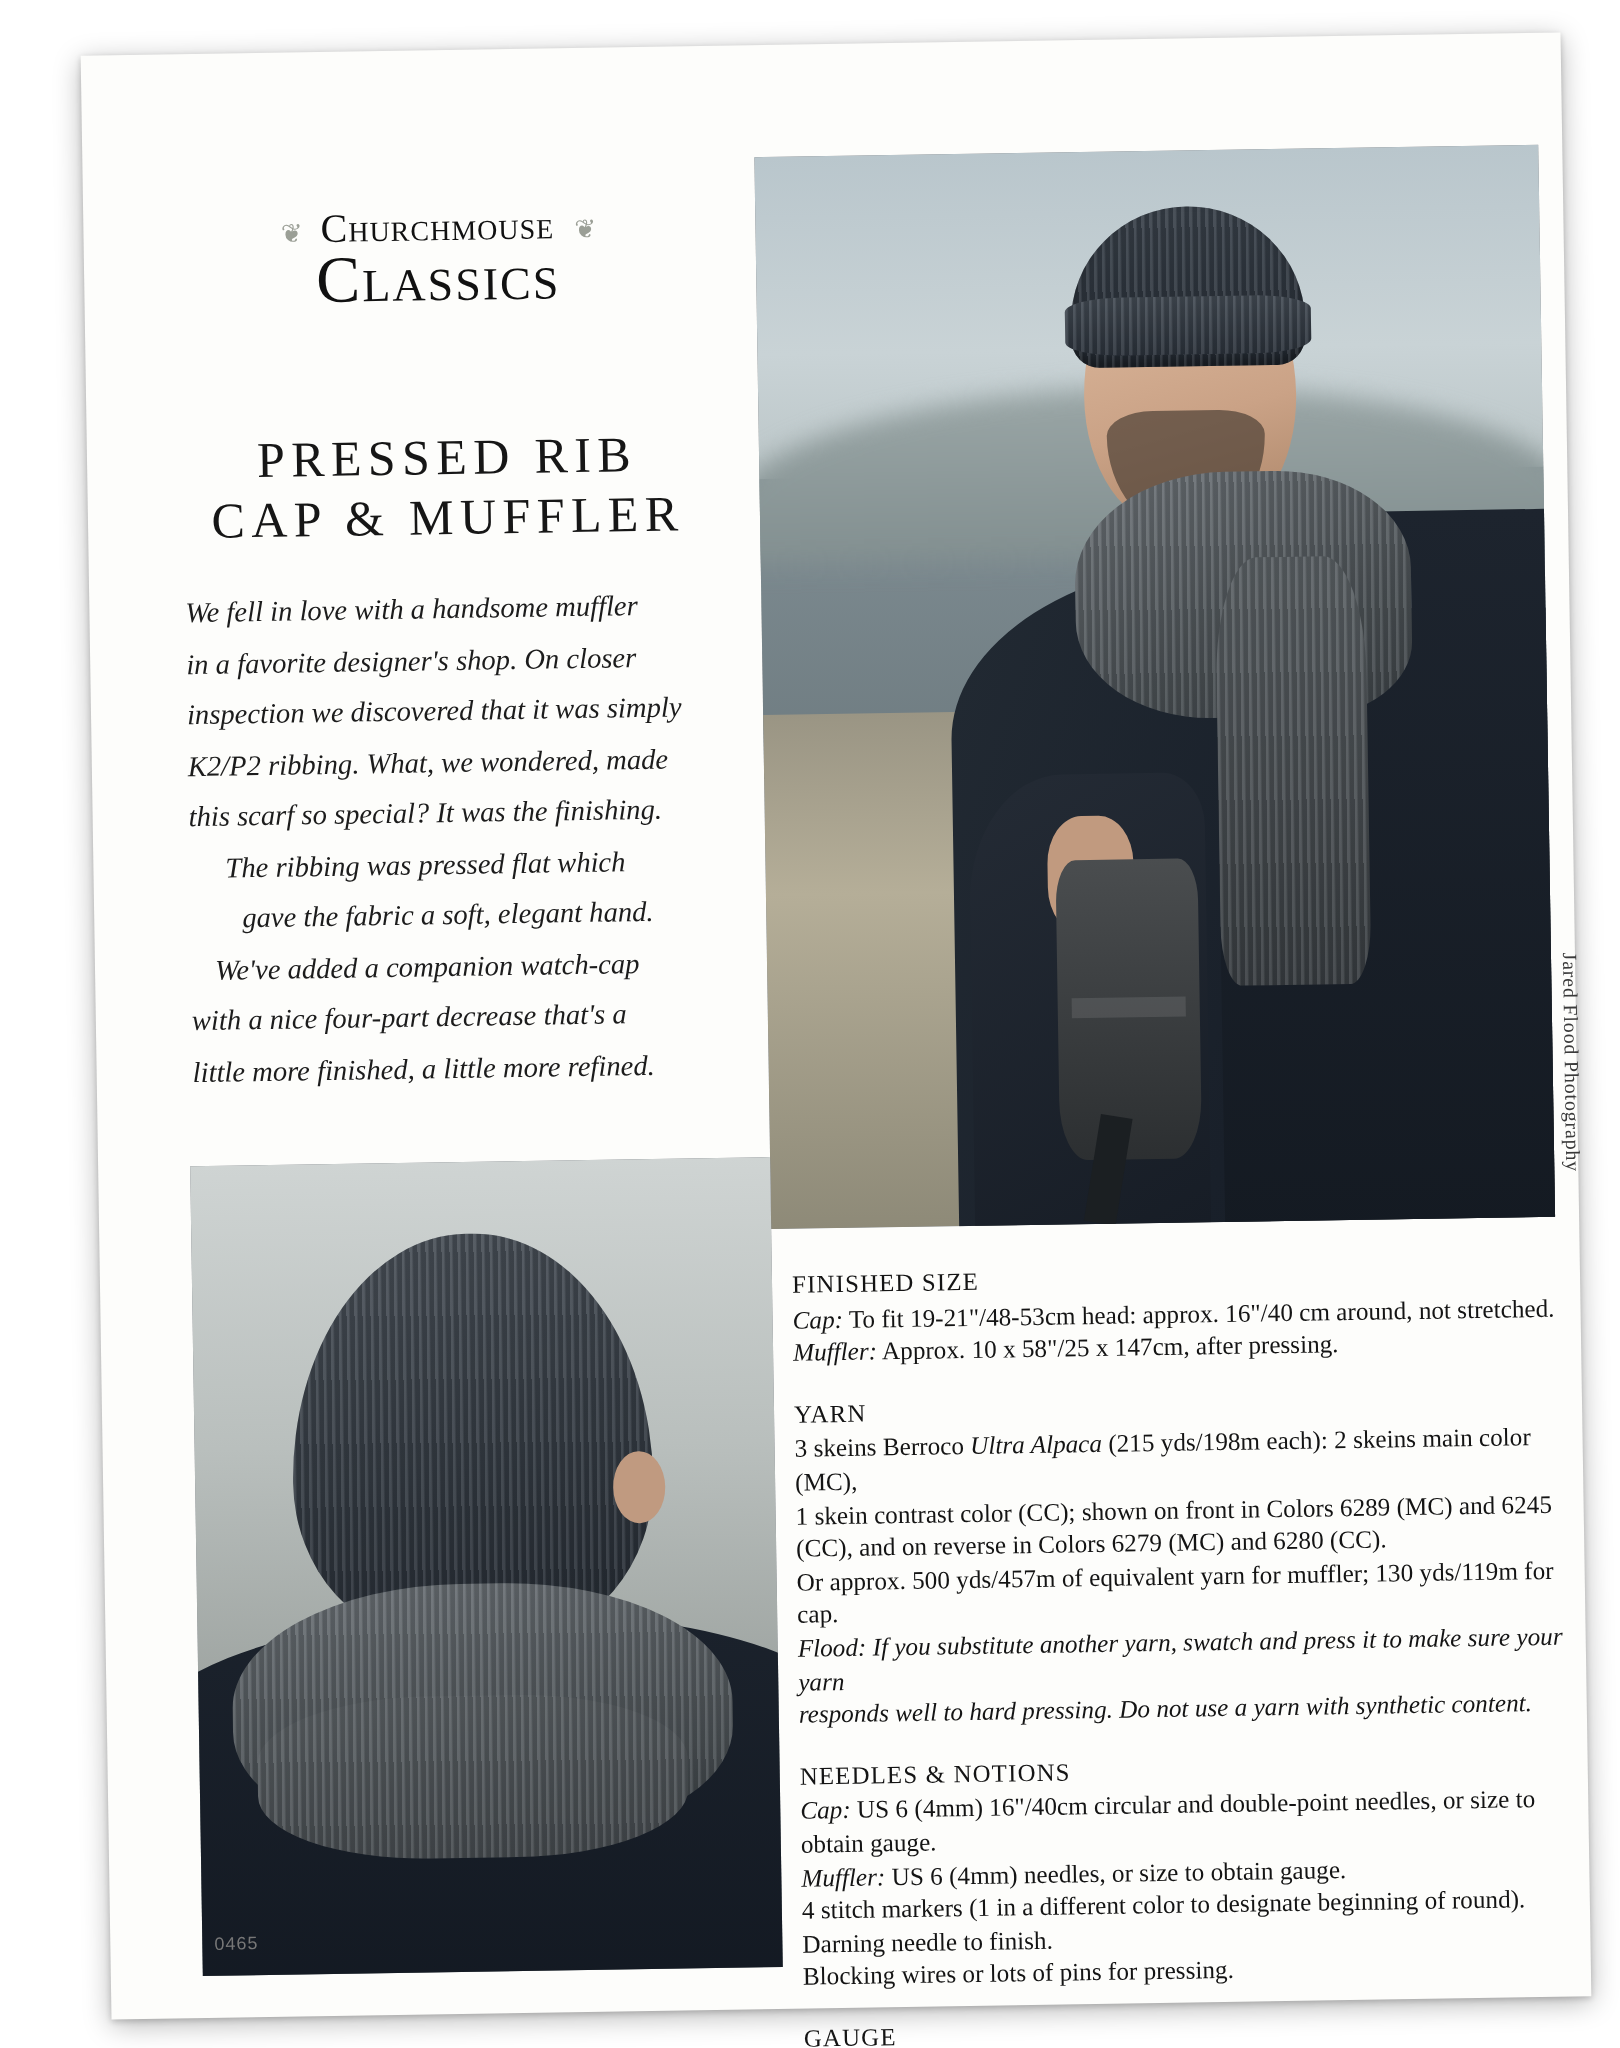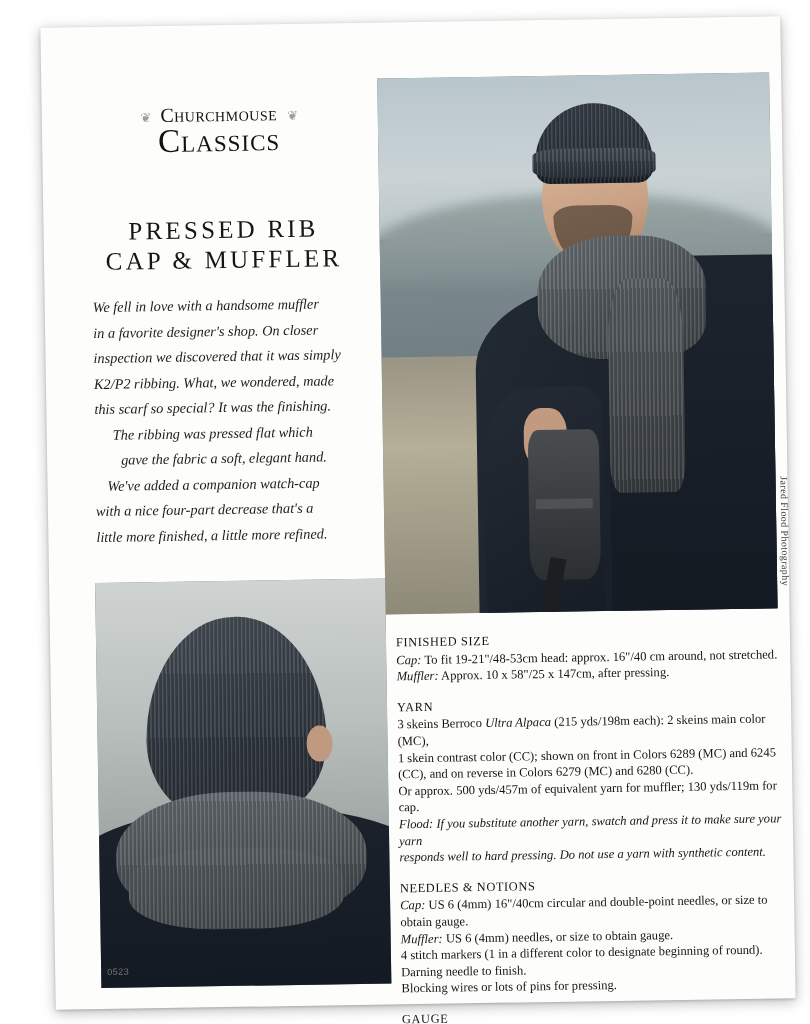"0523" div.doc-code { text: 0523 -> 0465 }
